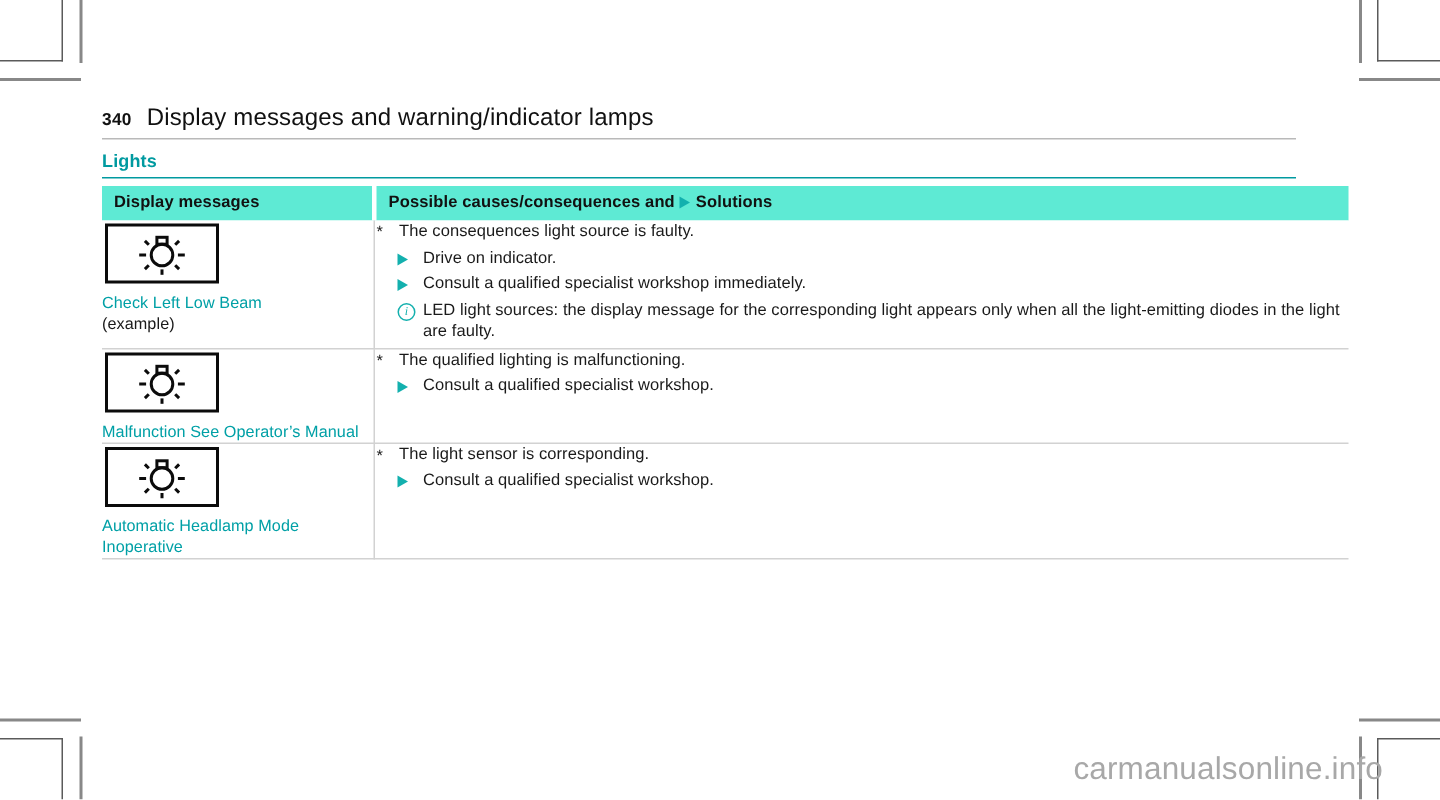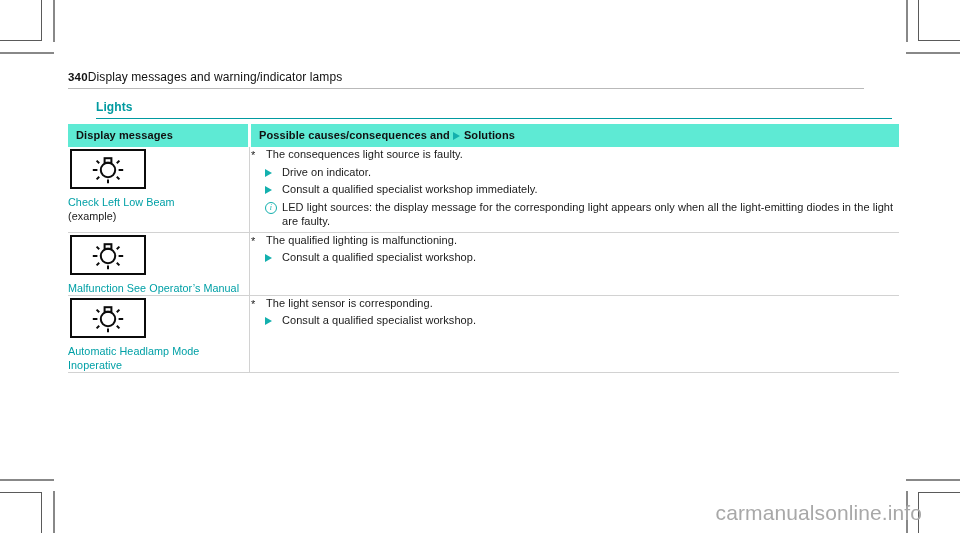"340" .page-number { margin-right: 0 -> 10px }
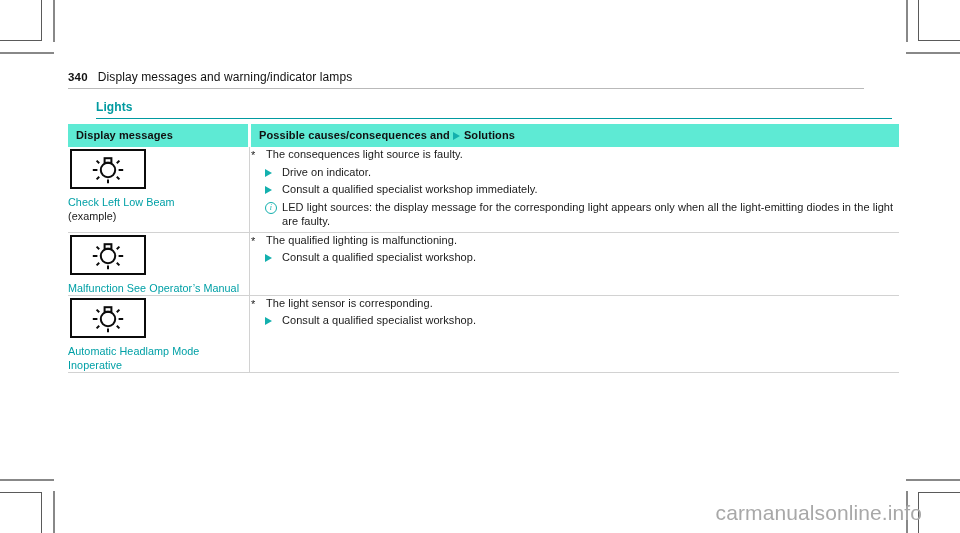"Display messages and warning/indicator" .page-header-title { font-size: 12px -> 16px }
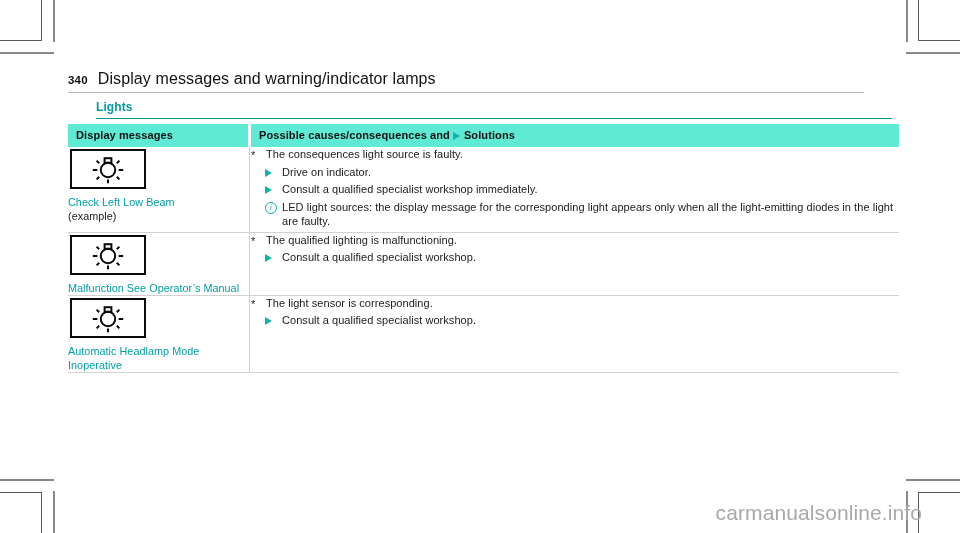"Lights" .section-heading { margin-left: 28px -> none }
